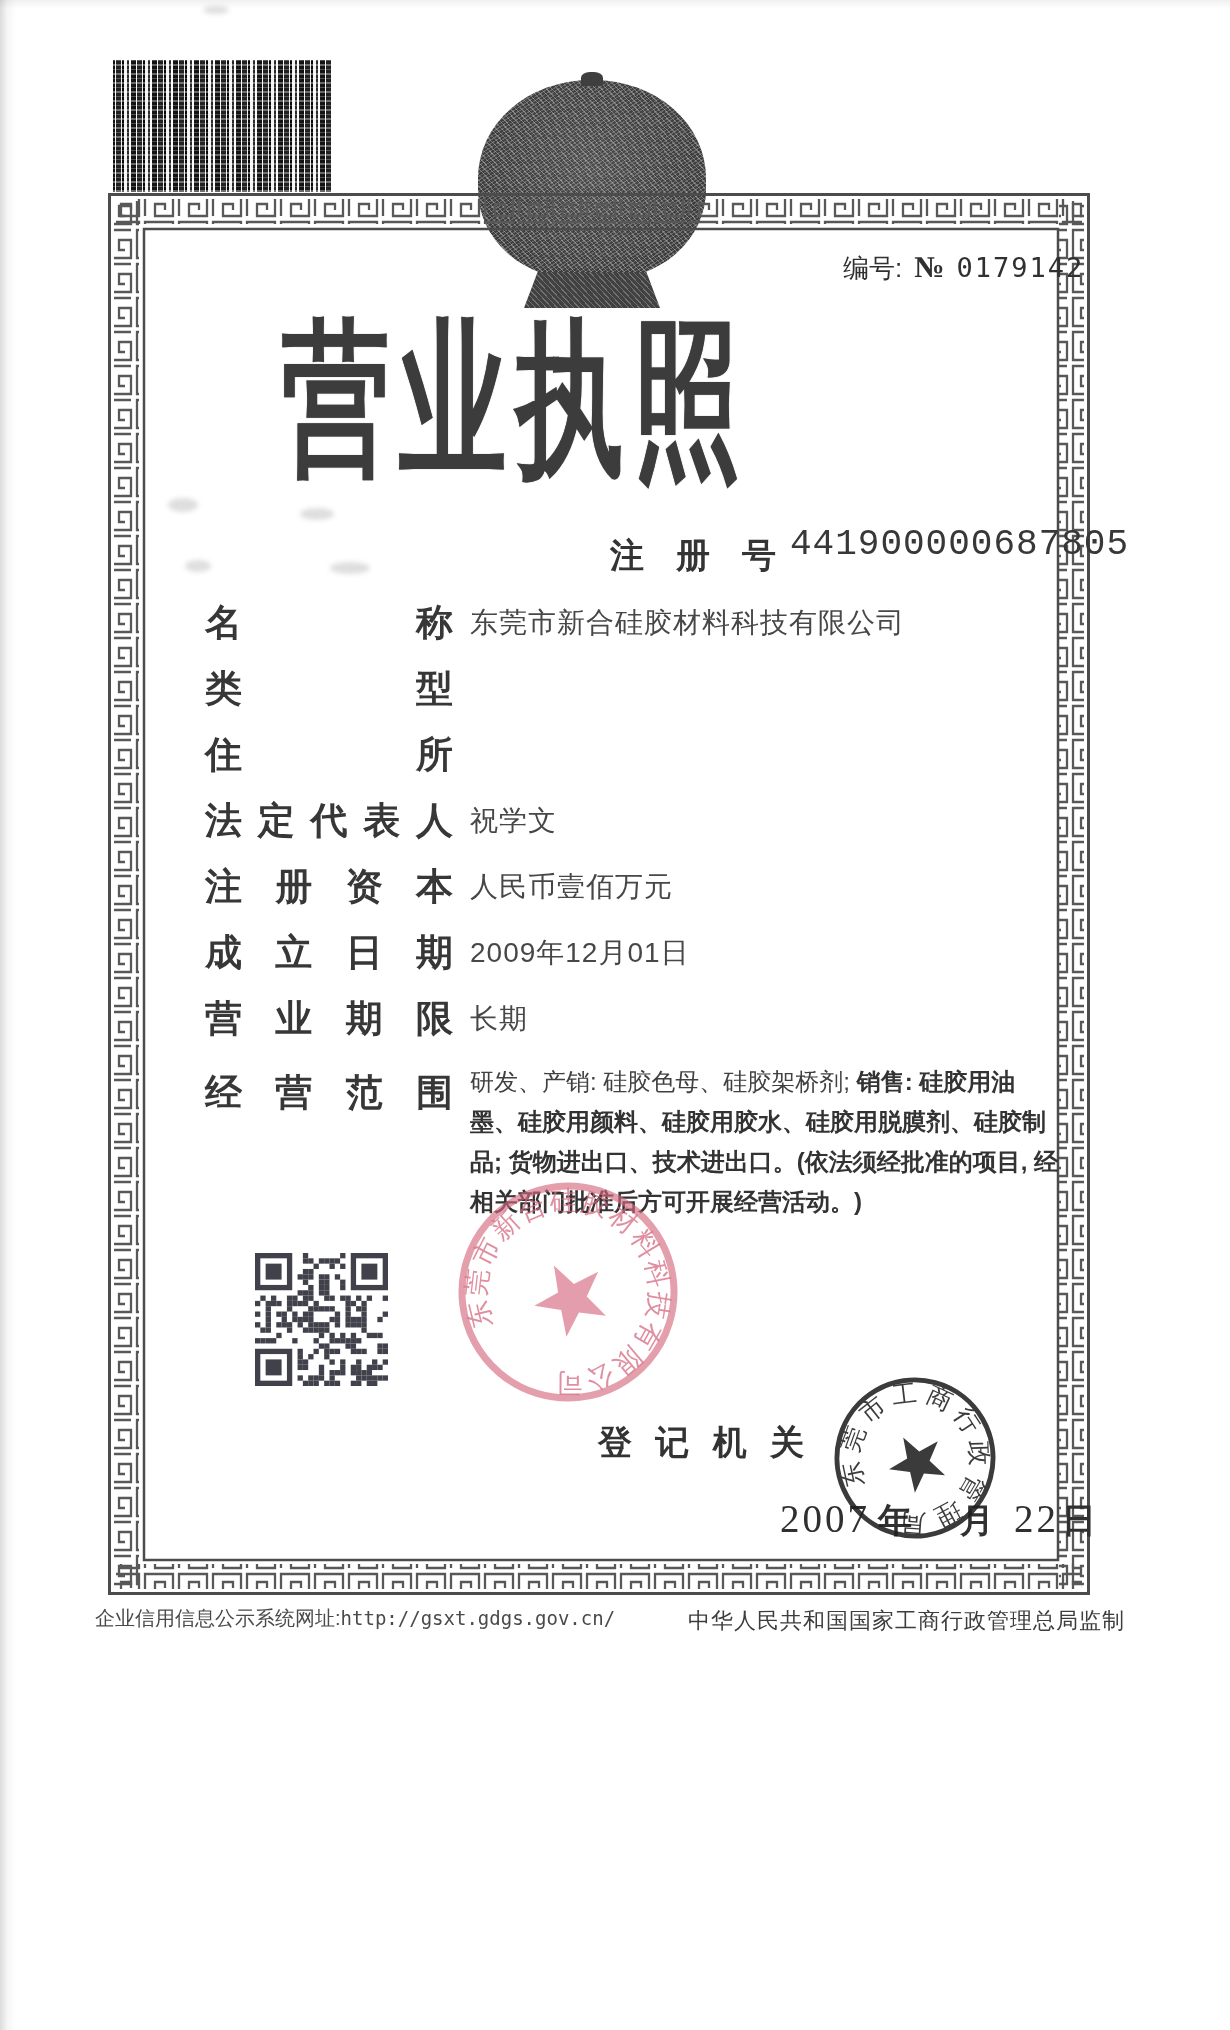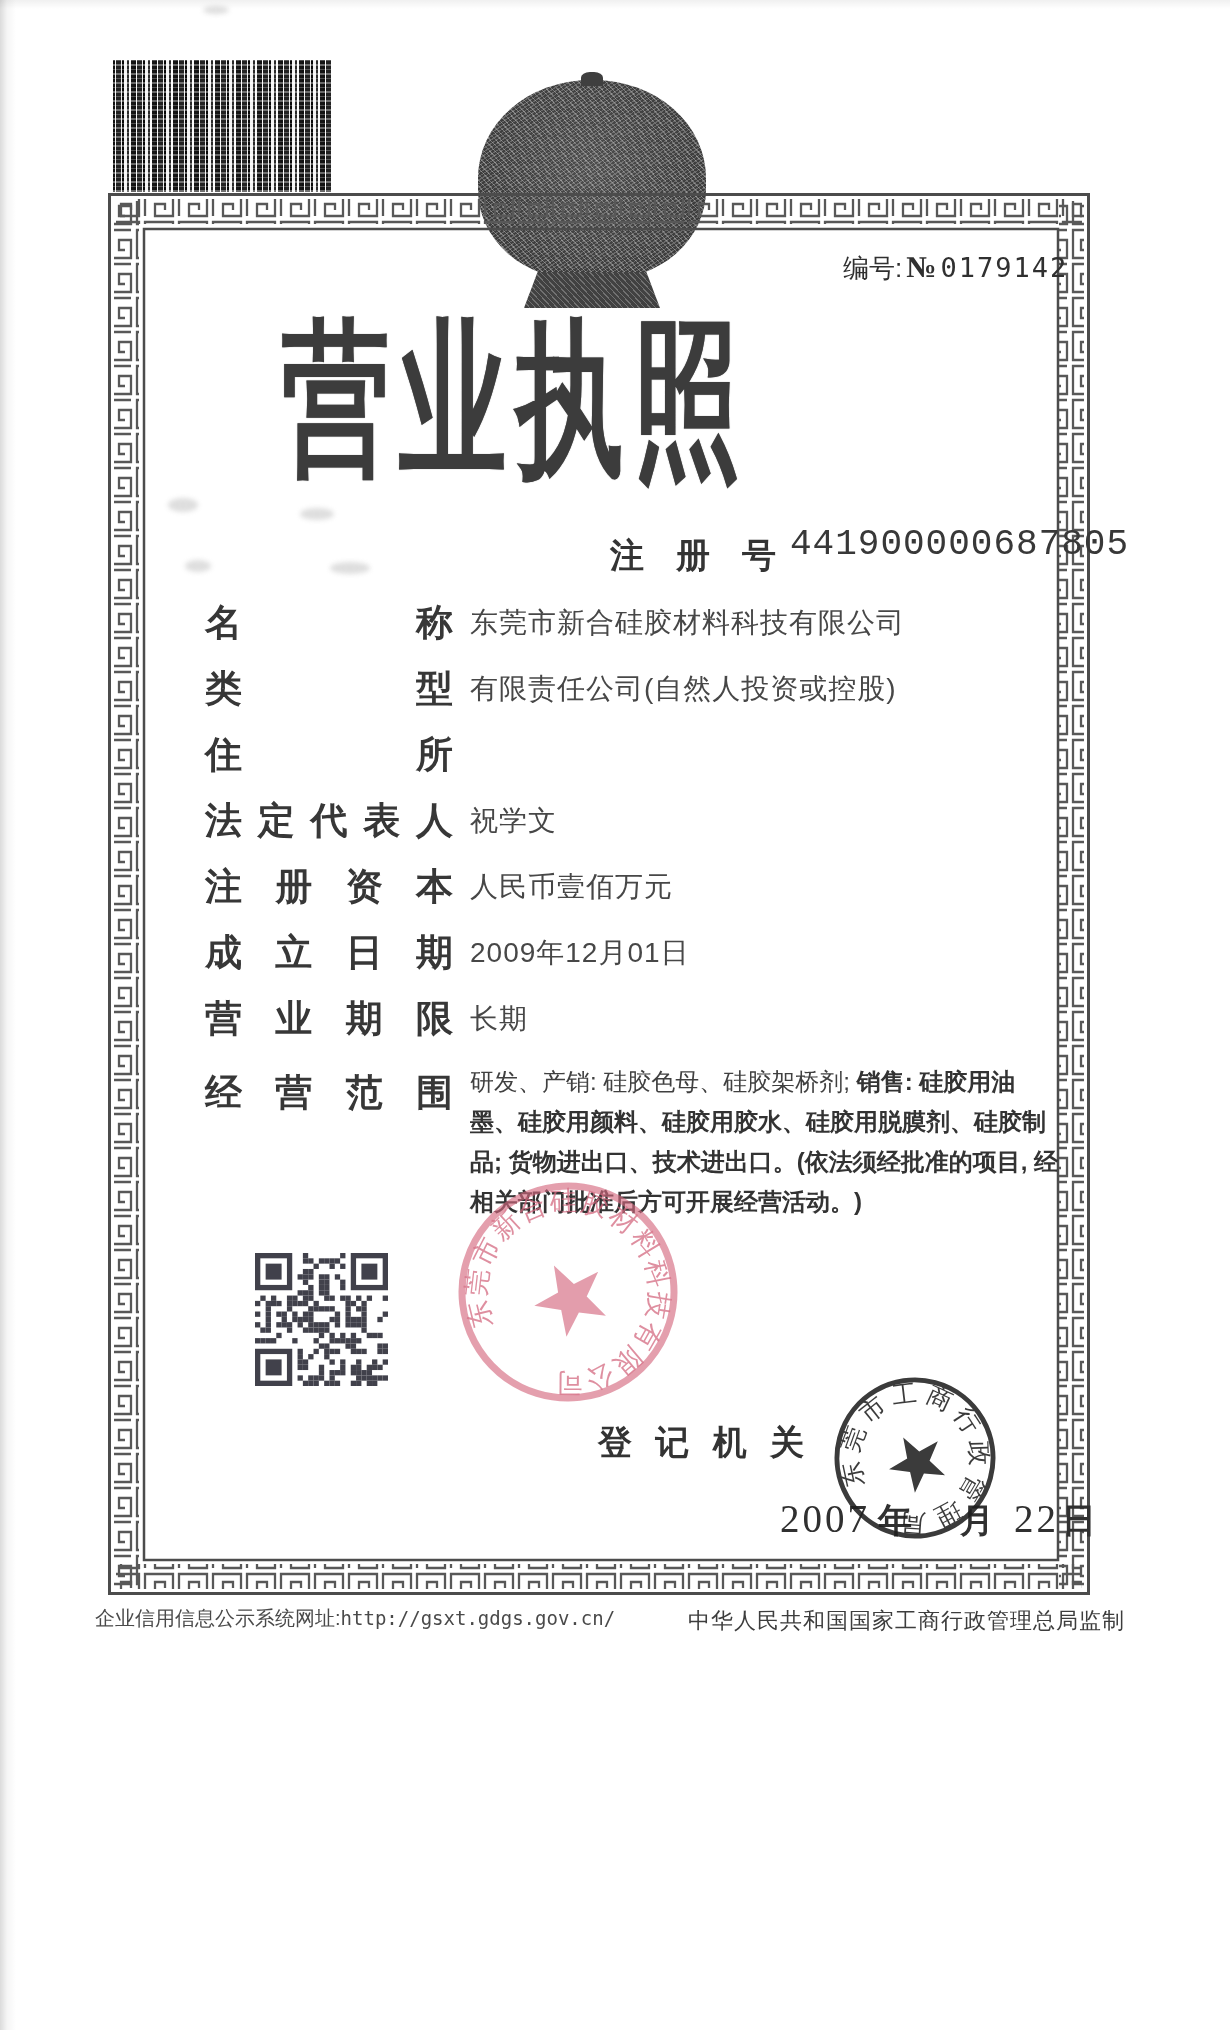"编号:" .serial { gap: 4px -> 12px }
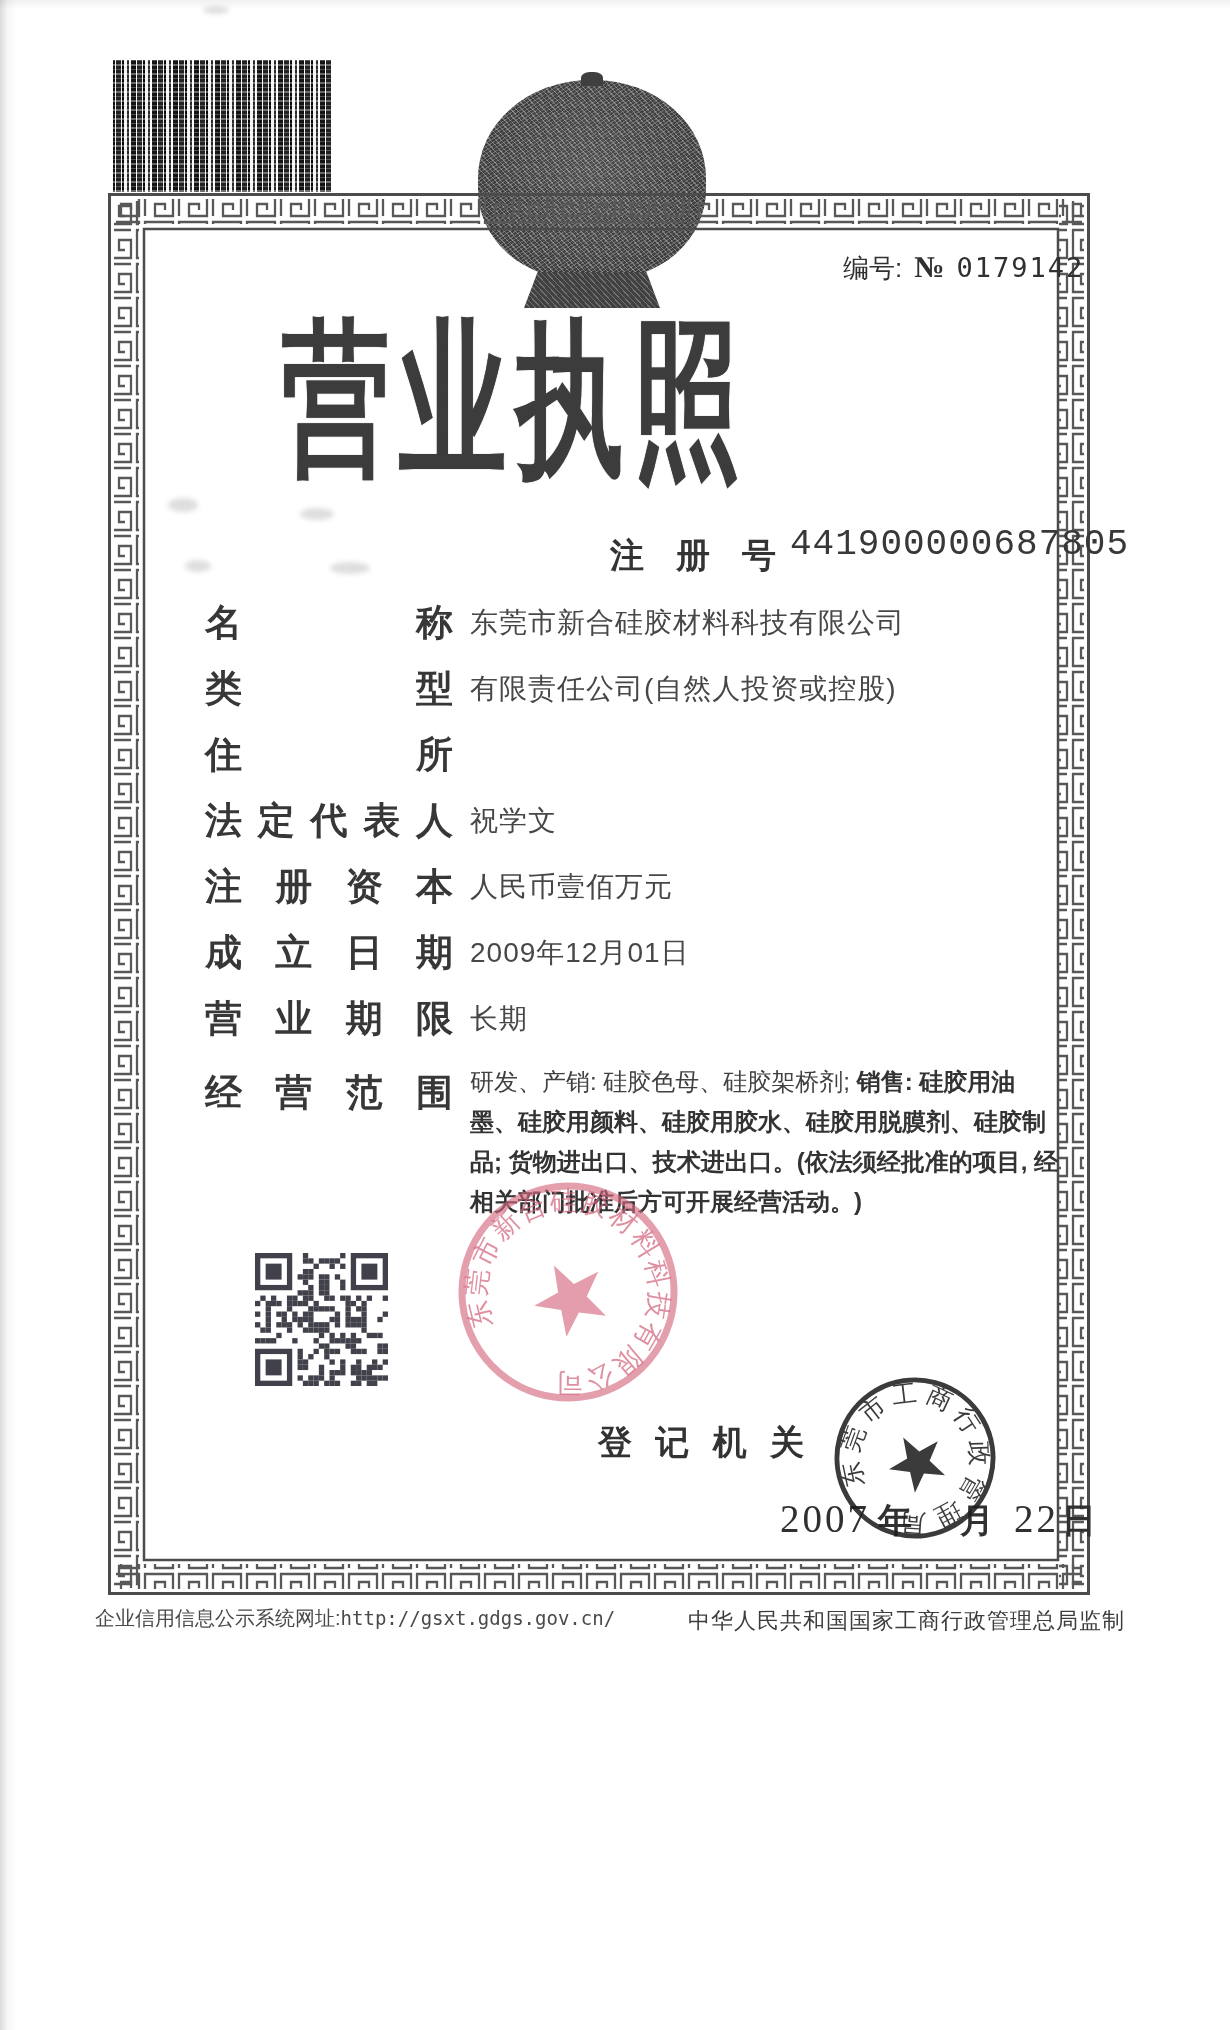"有限责任公司(自然人投资或控股)" div.row-value { html: <div>有限责任公司(自然人投资或控股)</div> -> none }
